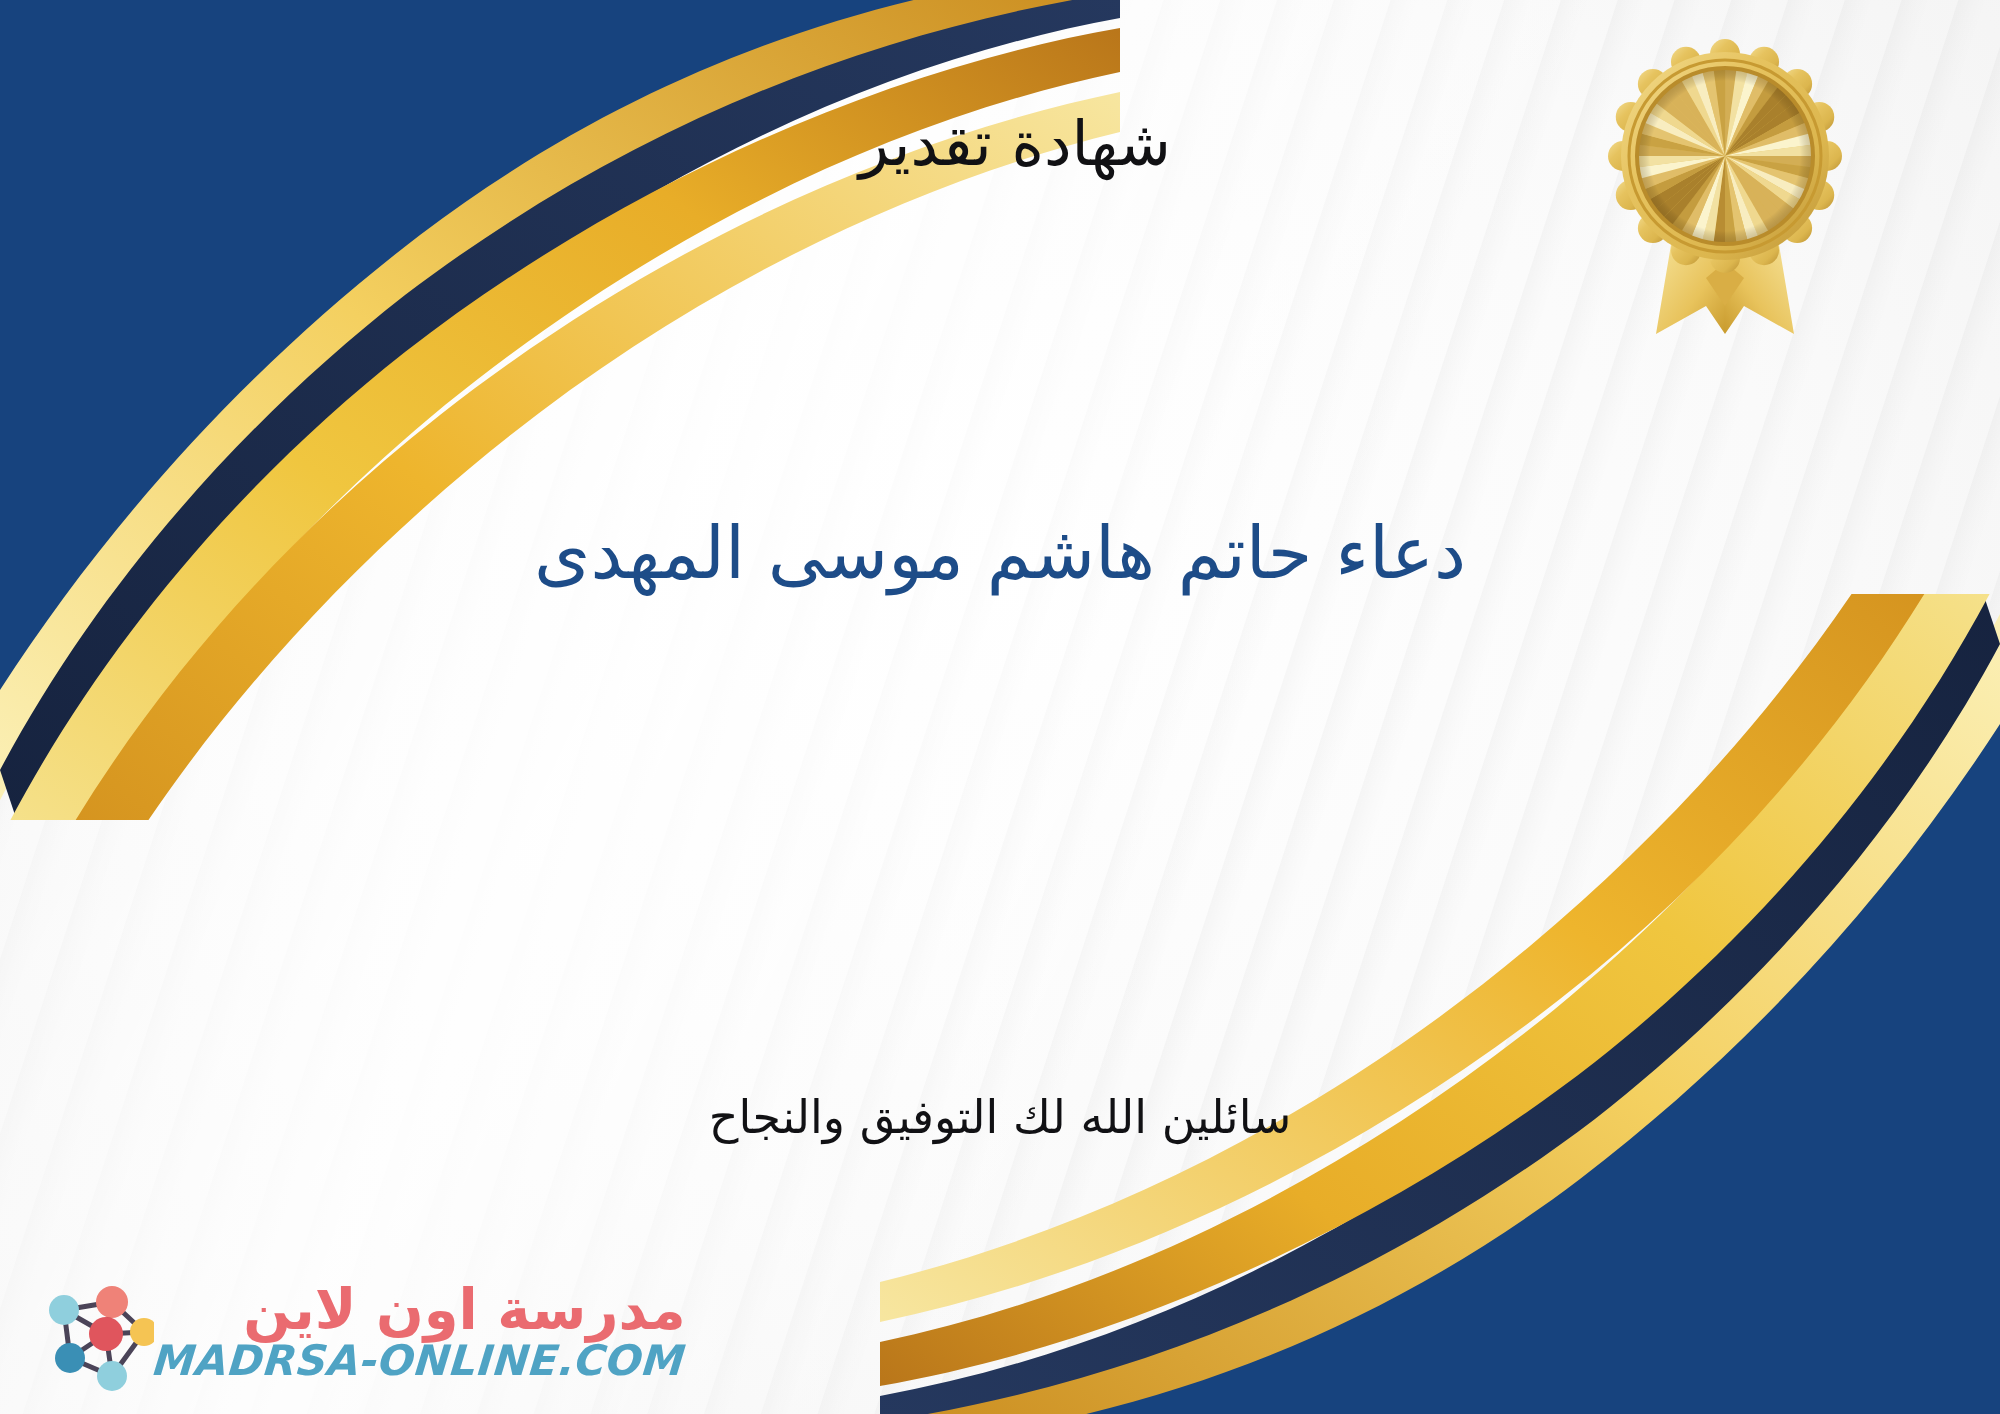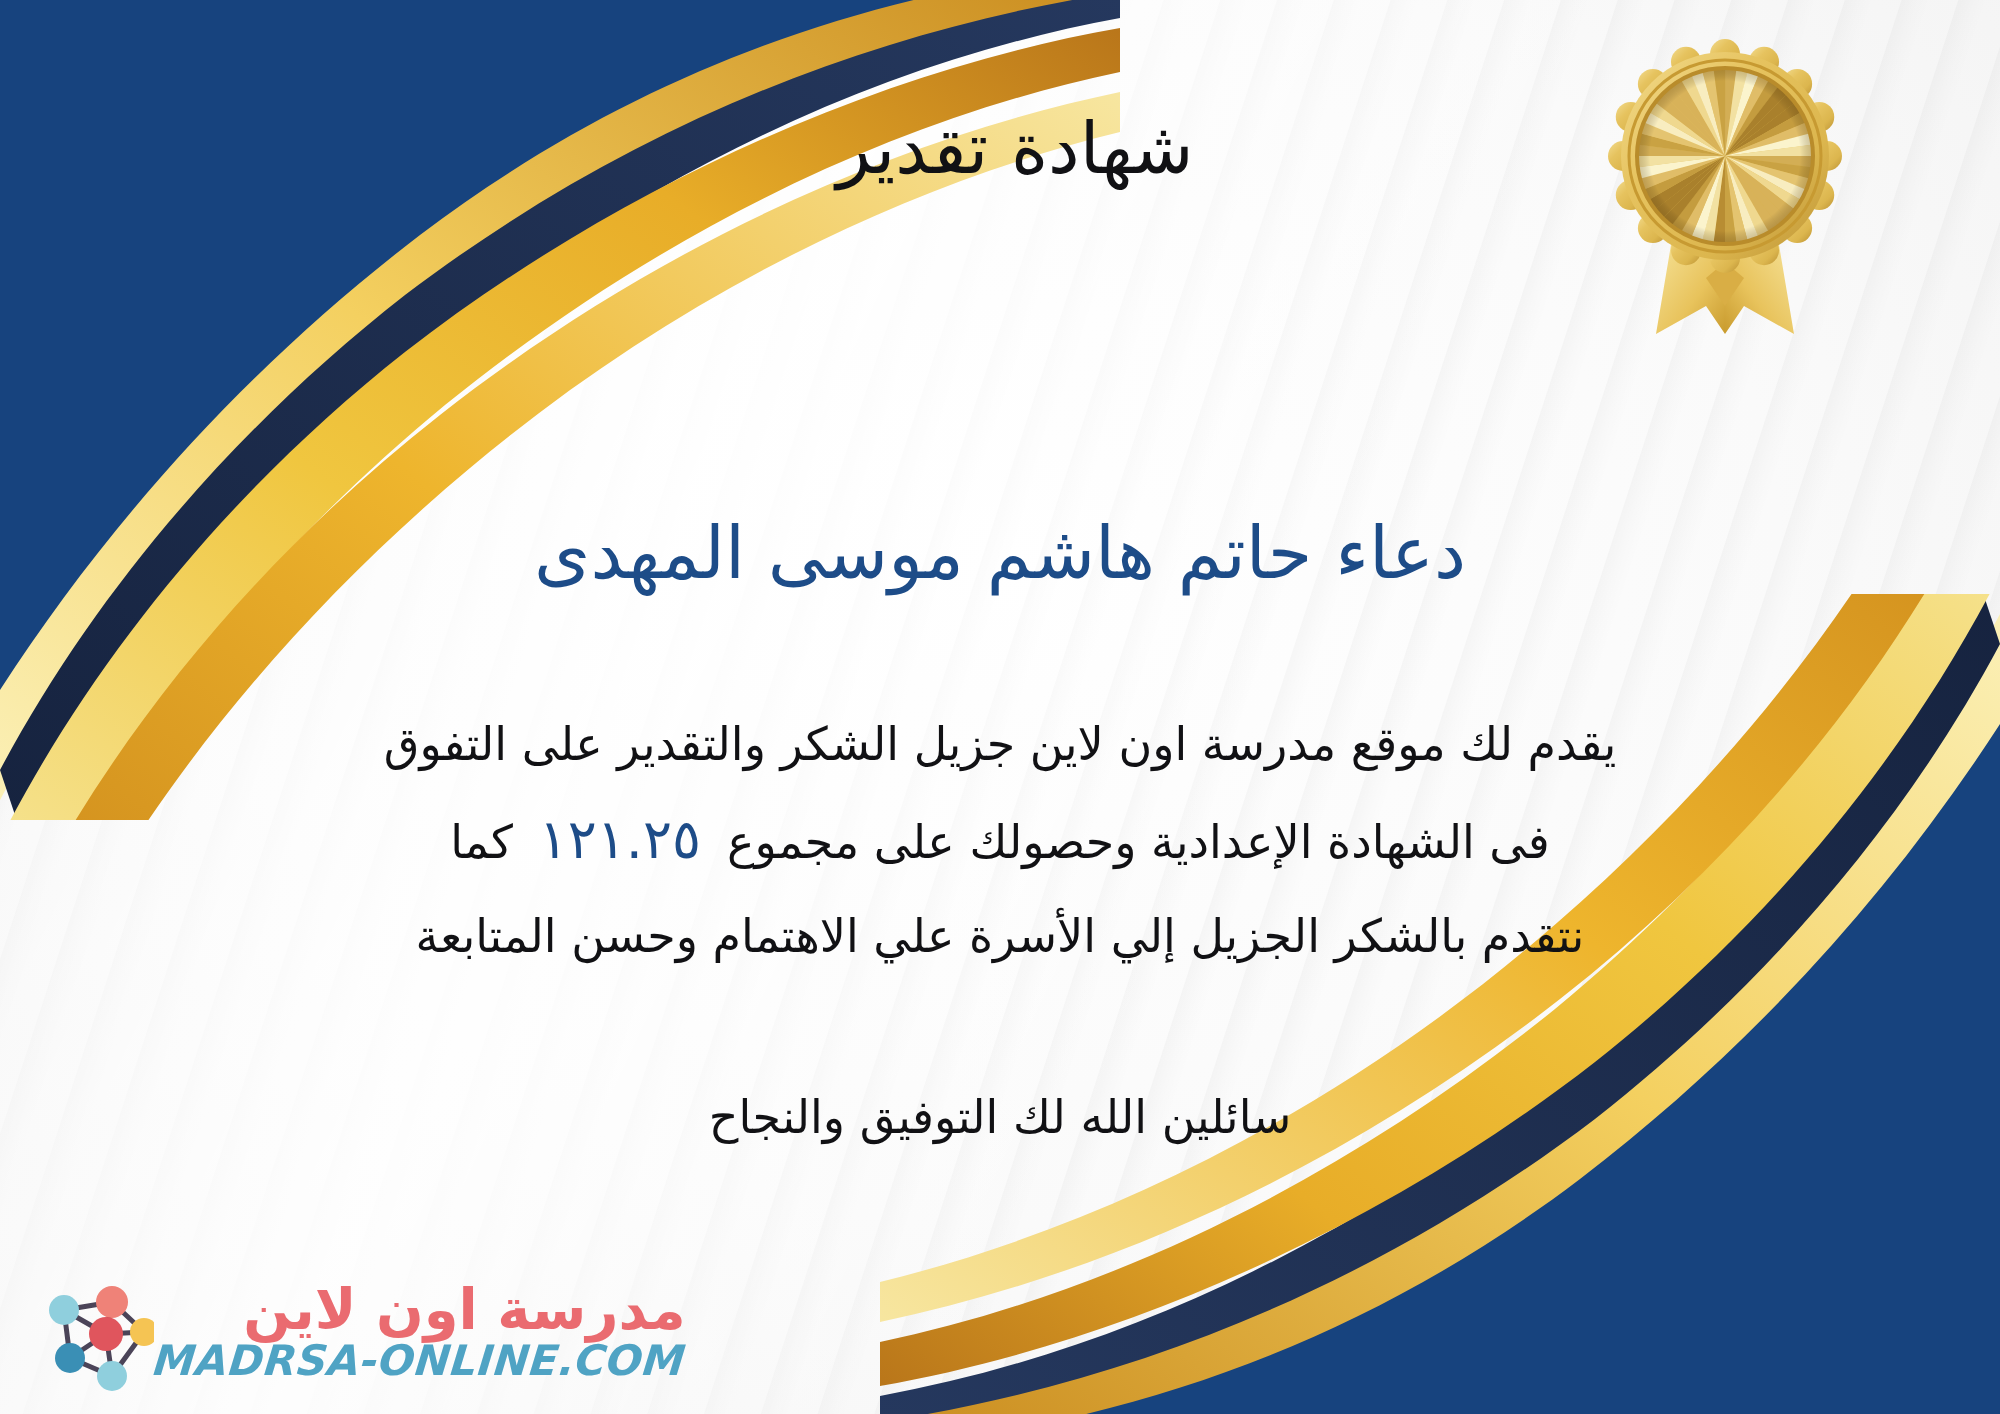"شهادة تقدير" #title { font-size: 71px -> 62px }
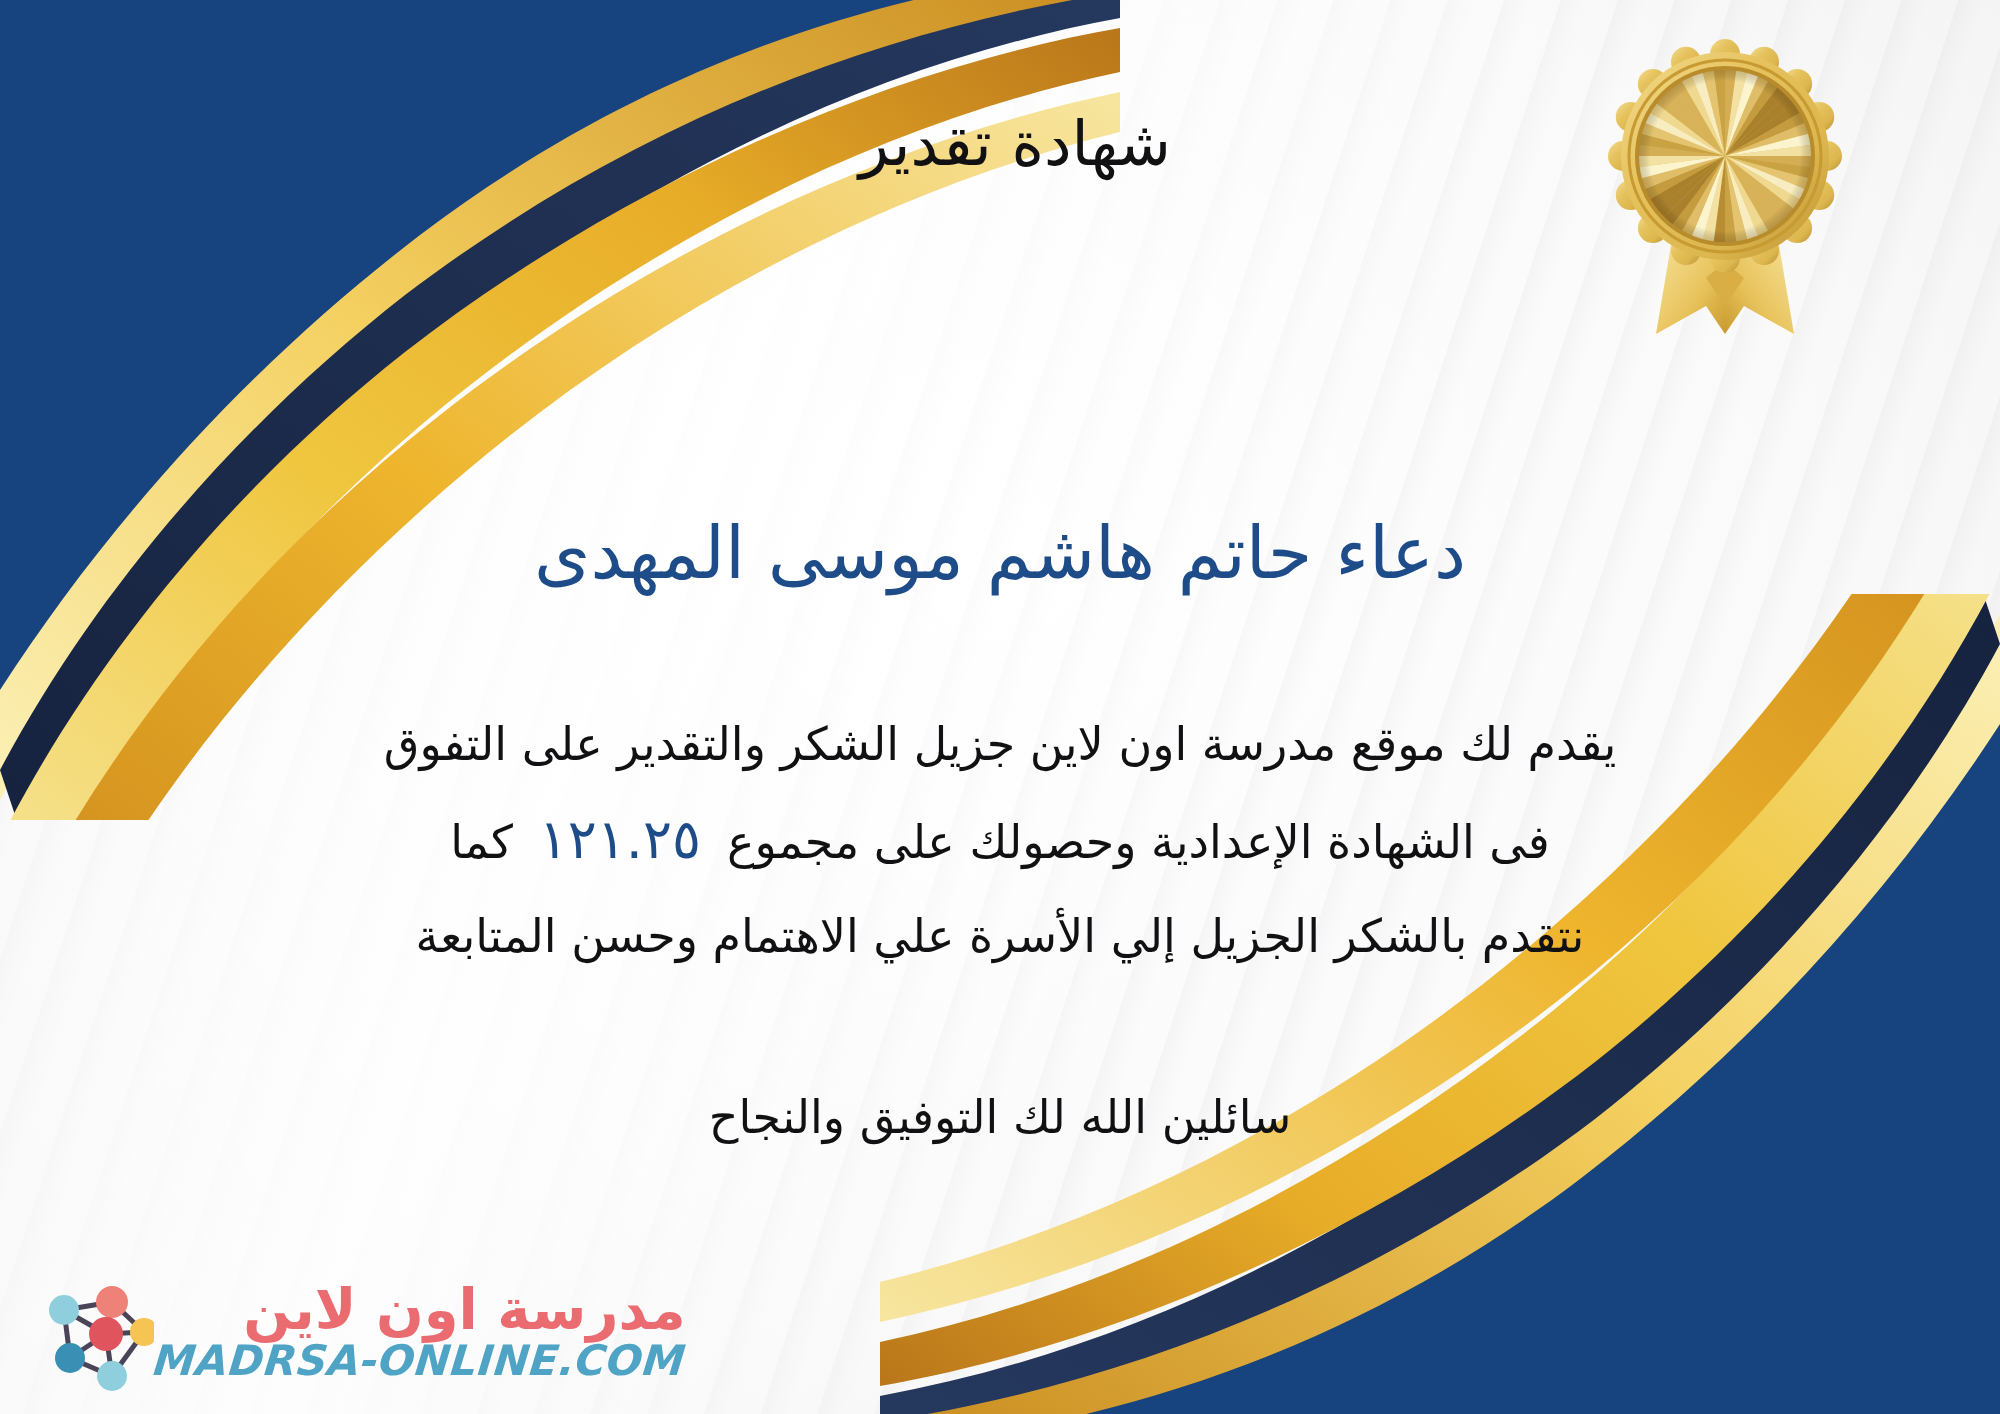"يقدم لك موقع مدرسة اون" div { html: <div> <span>يقدم لك موقع مدرسة اون لاين جزيل الشكر والتقدير على التفوق</span> <span><span>فى الشهادة الإعدادية وحصولك على مجموع</span><span>١٢١.٢٥</span><span>كما</span></span> <span>نتقدم بالشكر الجزيل إلي الأسرة علي الاهتمام وحسن المتابعة</span> </div> -> none }
